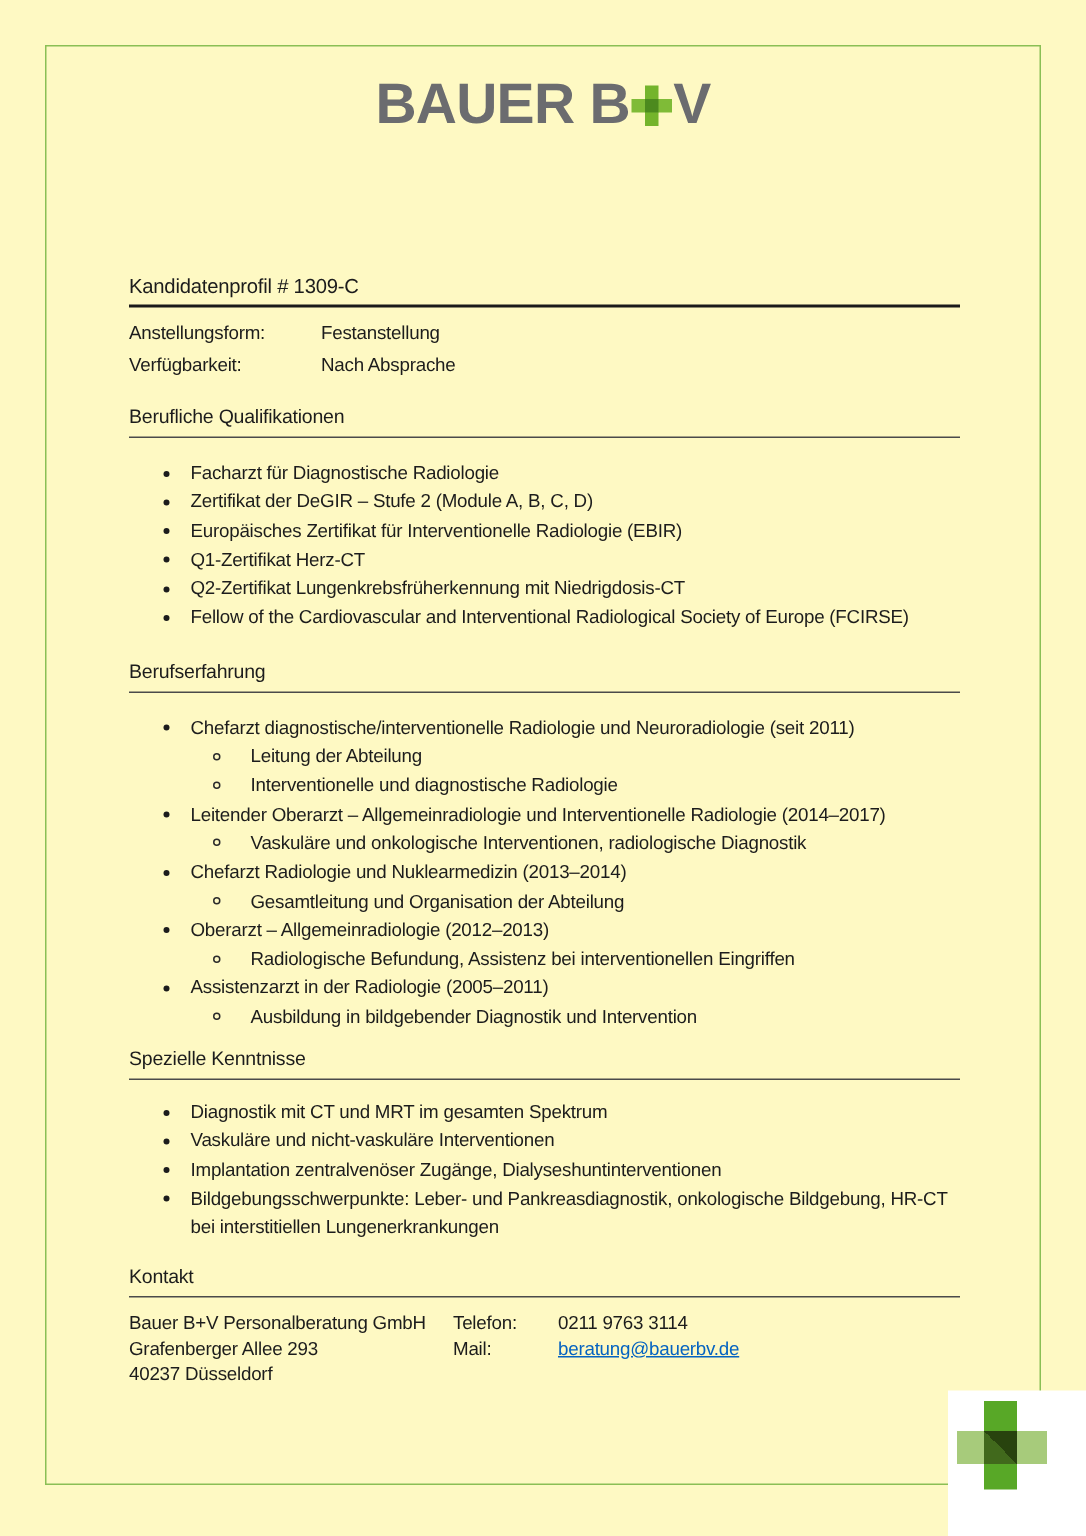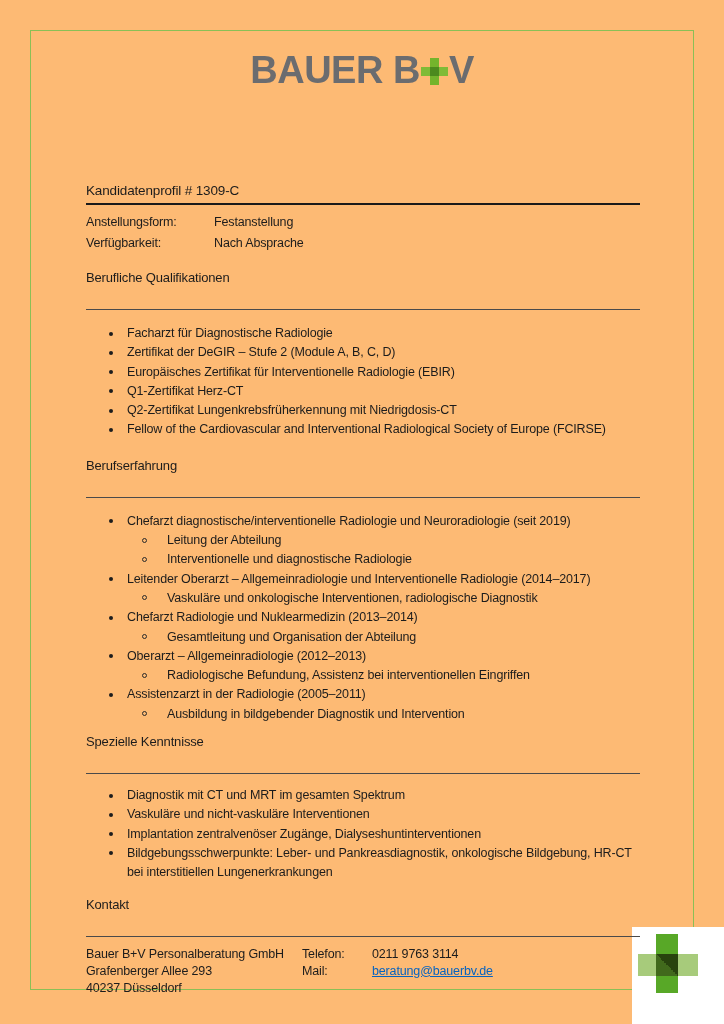"BAUER B V" .page { background: #fdba74 -> #fef9c3 }
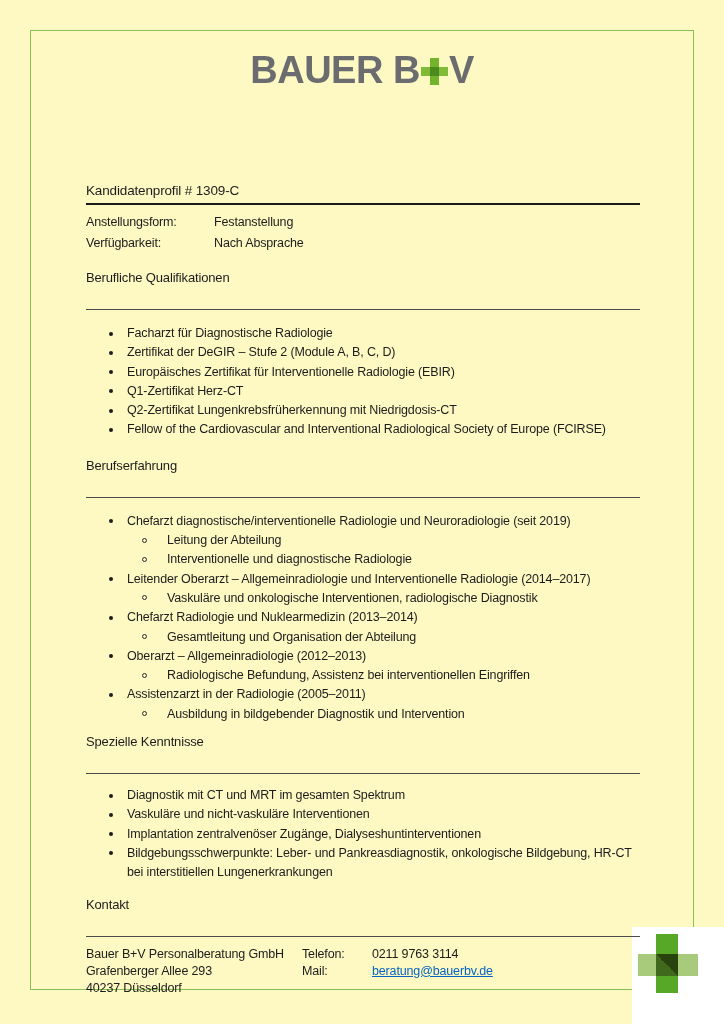"Berufliche Qualifikationen" .section-heading { padding-bottom: 23px -> 5px }
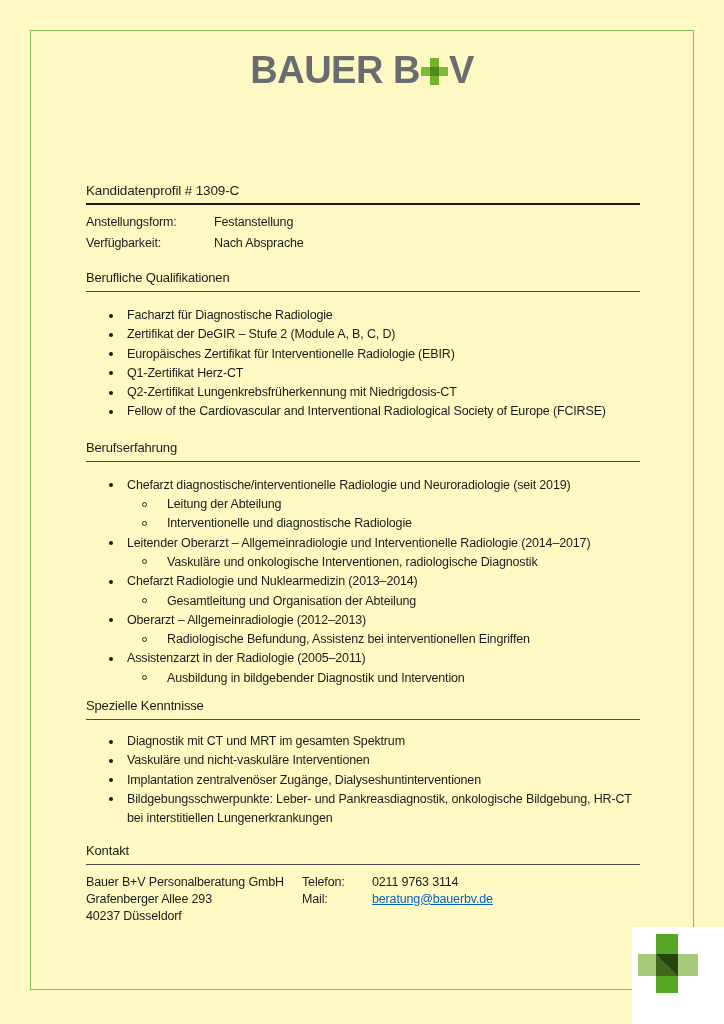"Chefarzt diagnostische/interventionelle" span { text: 2019 -> 2011 }
